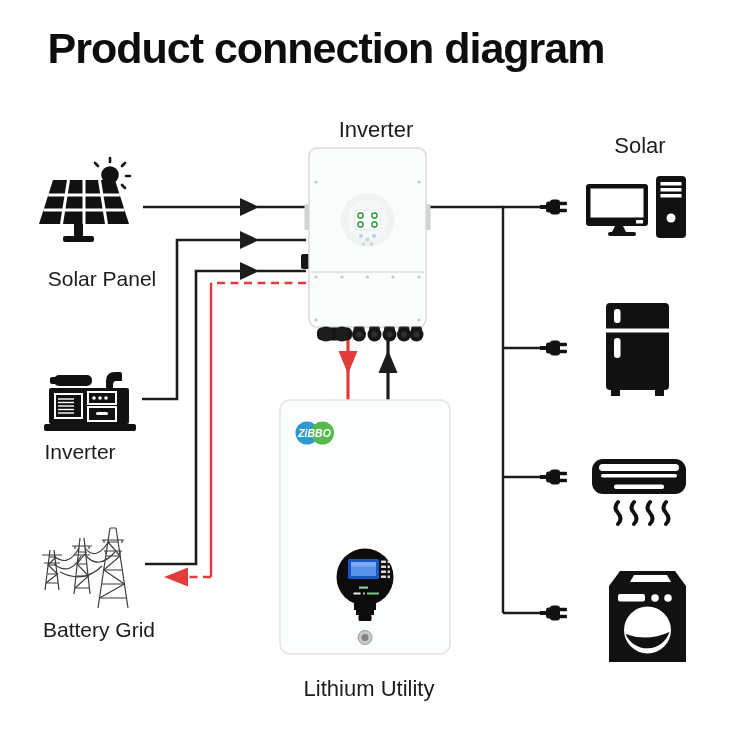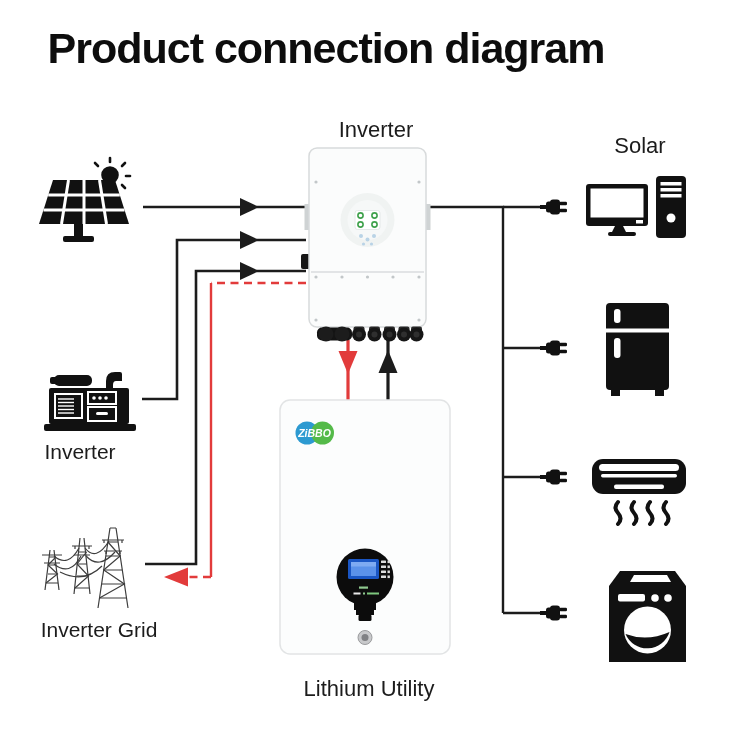"Solar Panel" div.label { html: none -> <div>Solar Panel</div> }
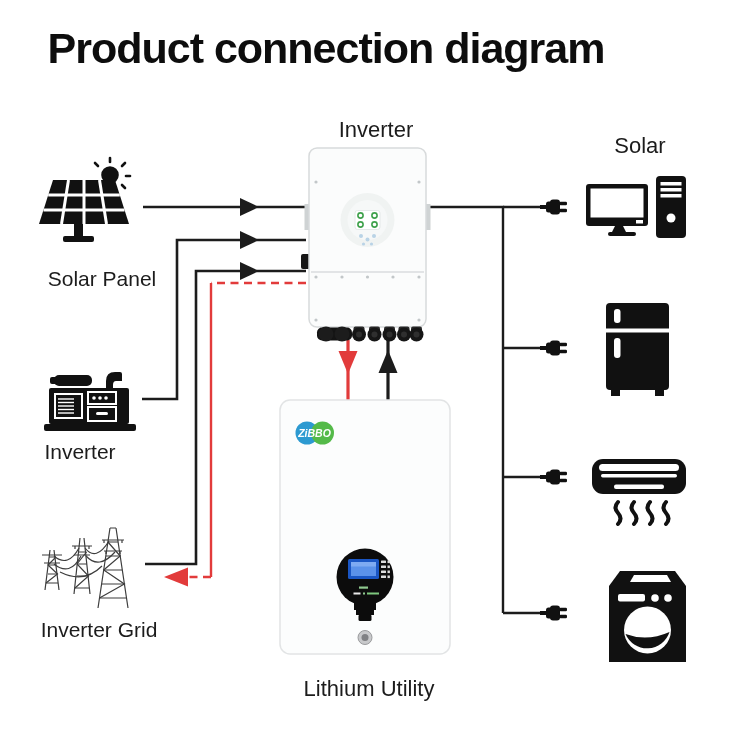"Inverter Grid" div.label { text: Inverter -> Battery }
